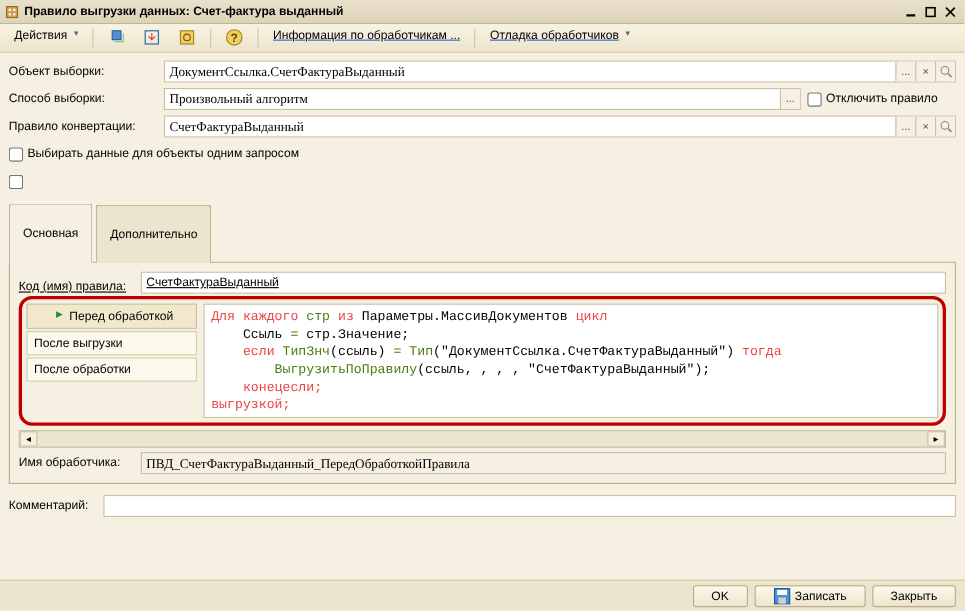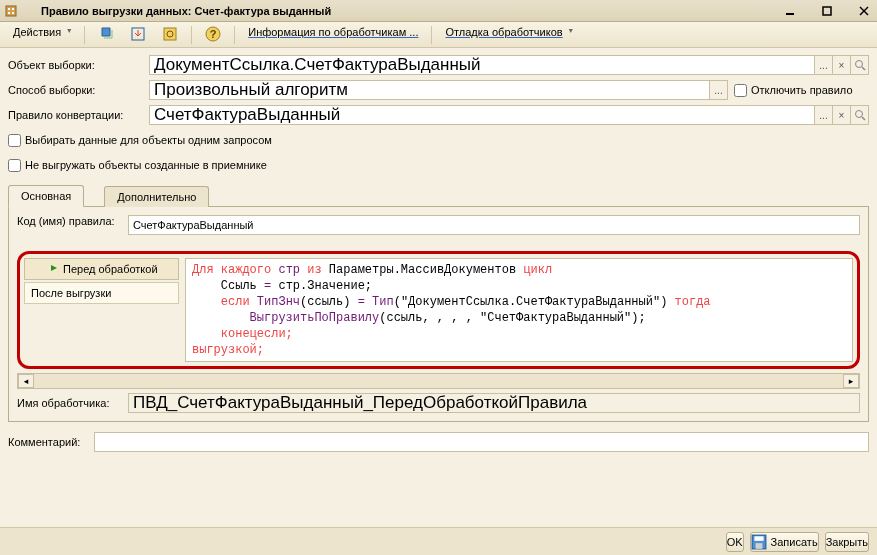"Правило выгрузки данных: Счет-фактура" .titlebar { gap: 19px -> none }
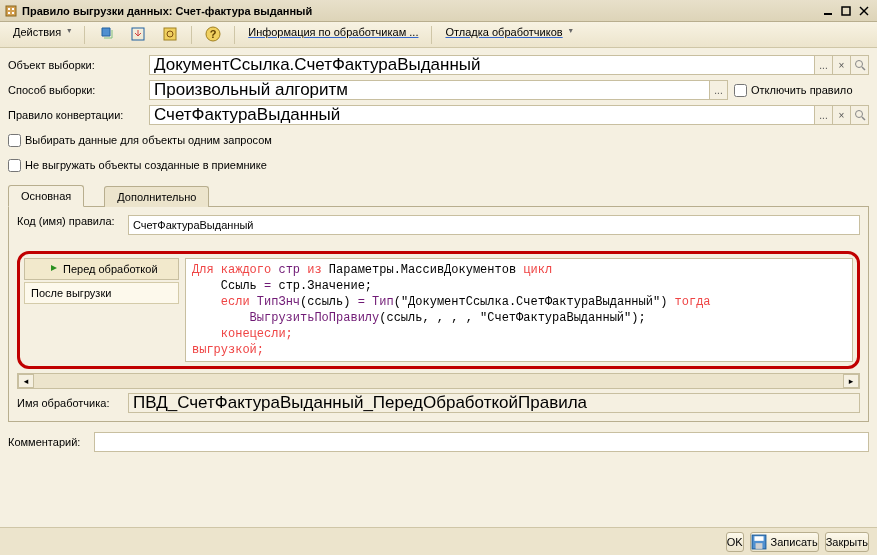"ДокументСсылка.СчетФактураВыданный" .input-wrap input { font-family: Liberation Sans, sans-serif -> Liberation Serif, serif; font-size: 17px -> 12px }
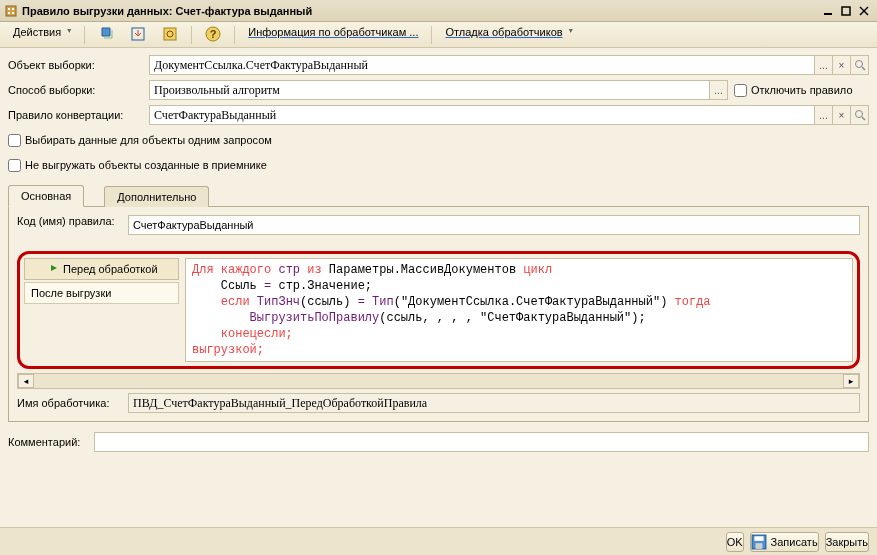"Не выгружать объекты созданные в" span { html: <span>Не выгружать объекты созданные в приемнике</span> -> none }
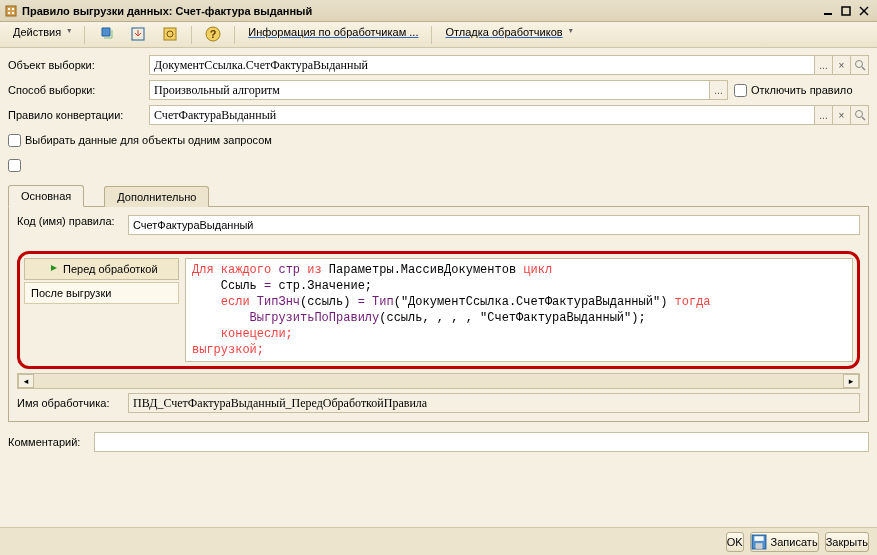"Основная" .tab { margin-right: 20px -> 3px; padding: 4px 12px -> 20px 12px }
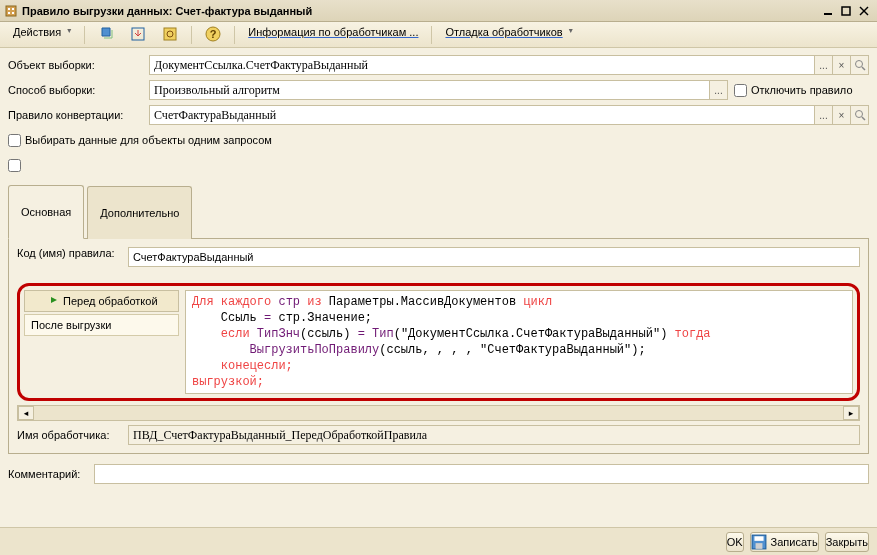"Код (имя) правила:" .ruleid-row { align-items: flex-start -> flex-end; margin-bottom: 16px -> 2px; text-decoration: none -> underline }
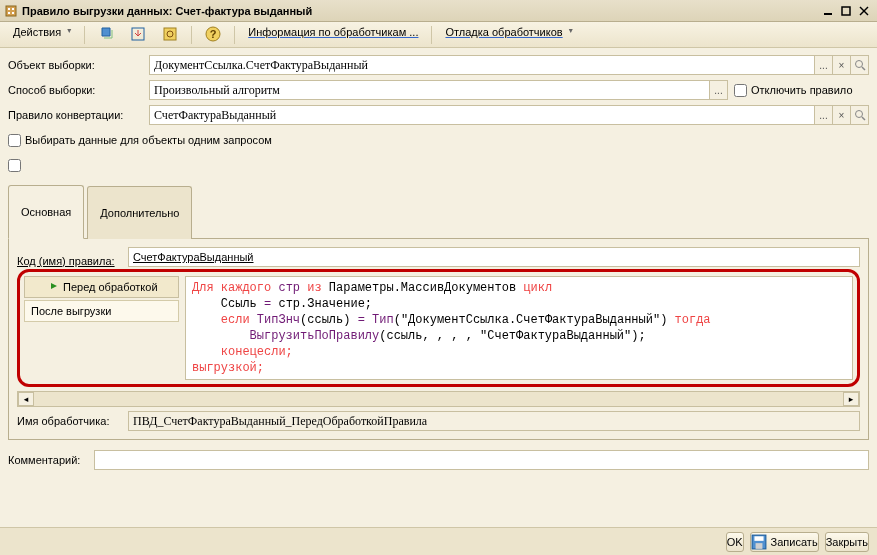"стр" .op { color: #701a75 -> #4d7c0f }
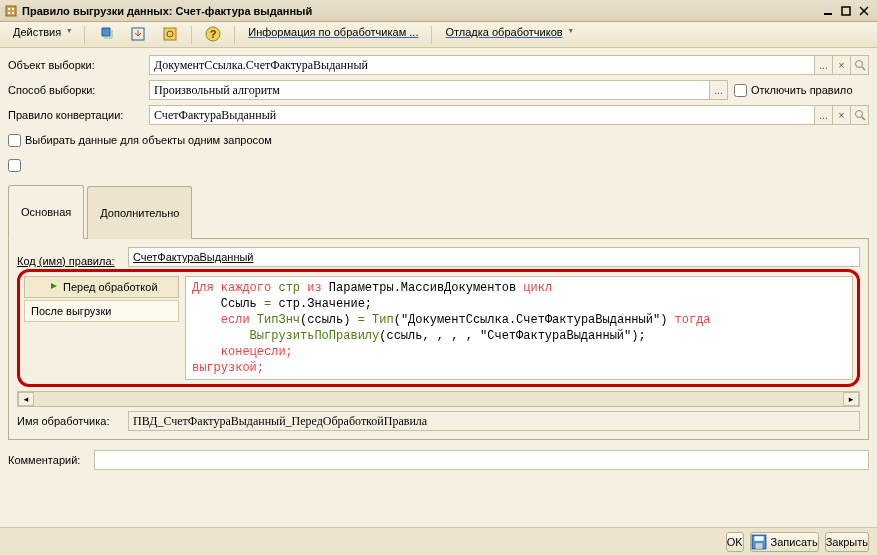"После обработки" div.evt { html: none -> <div> <span>После обработки</span> </div> }
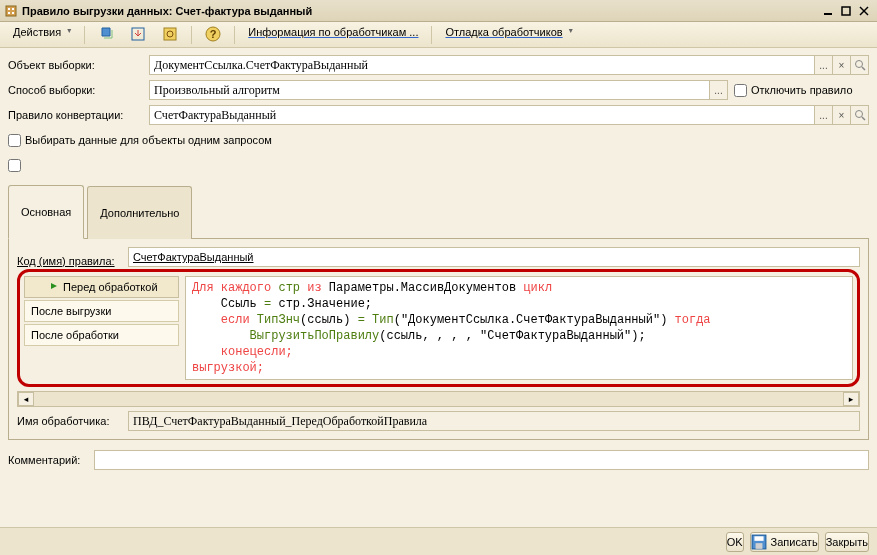"OK" .footer .fbtn { padding: 0 0 -> 0 16px }
